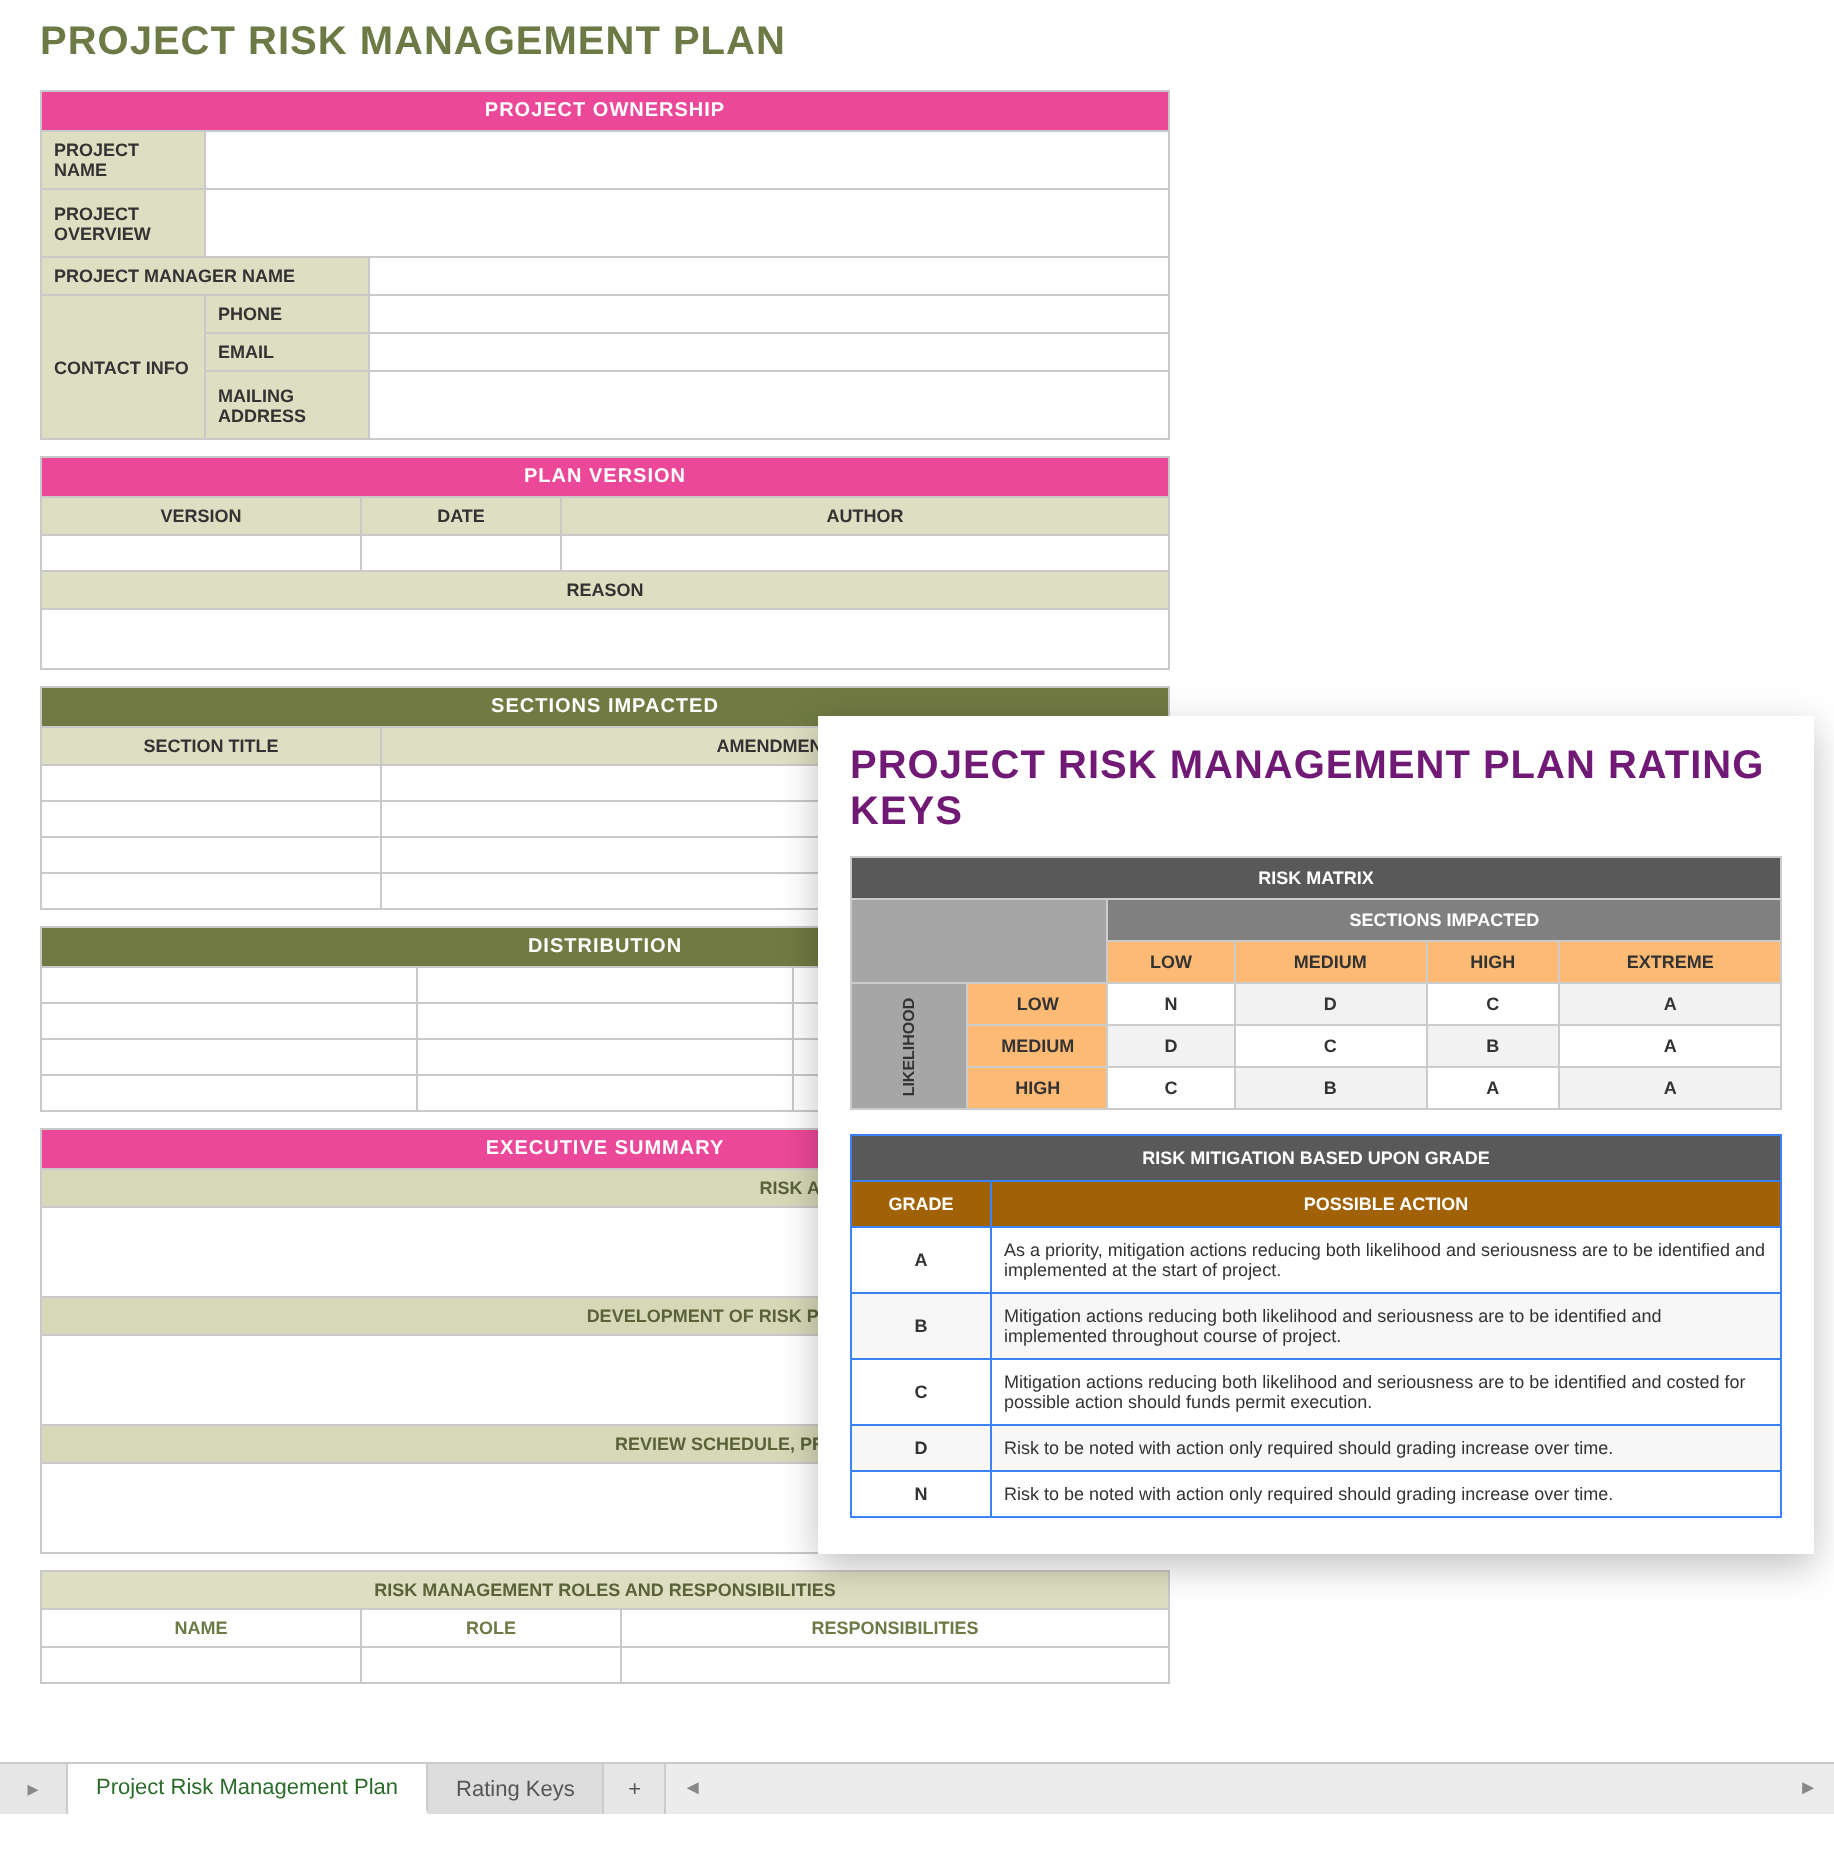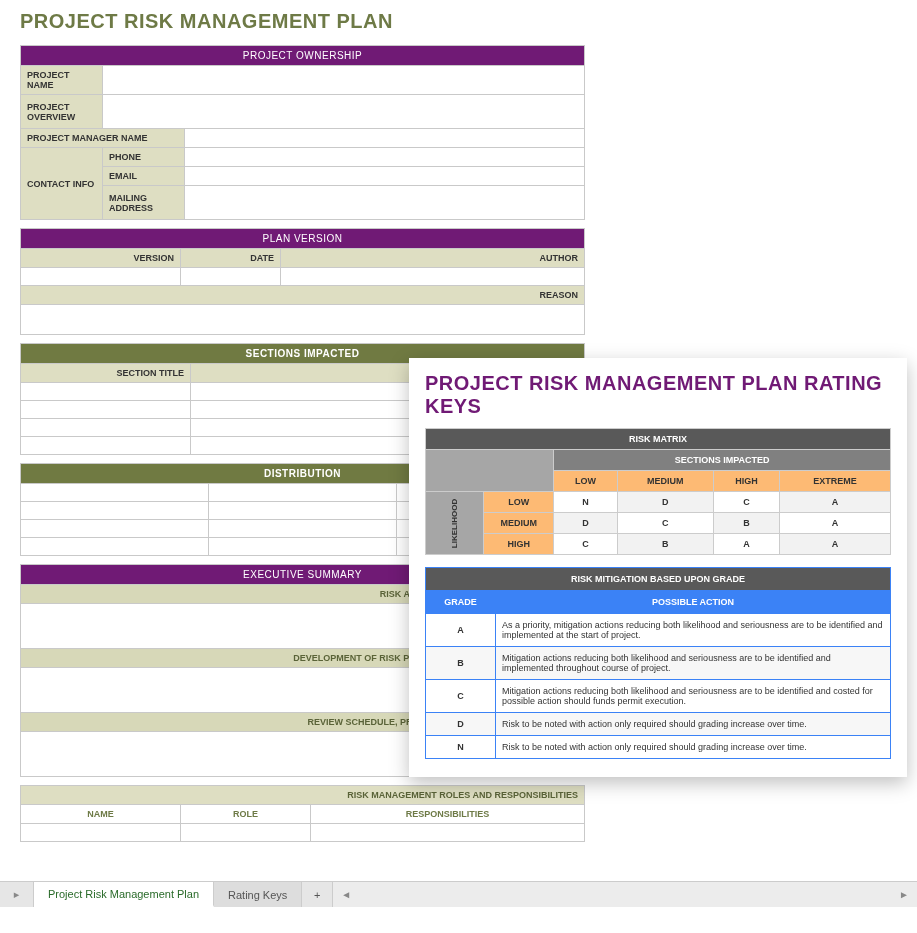"PROJECT OWNERSHIP" .bar-dark { background: #701a75 -> #ec4899; font-weight: normal -> bold }
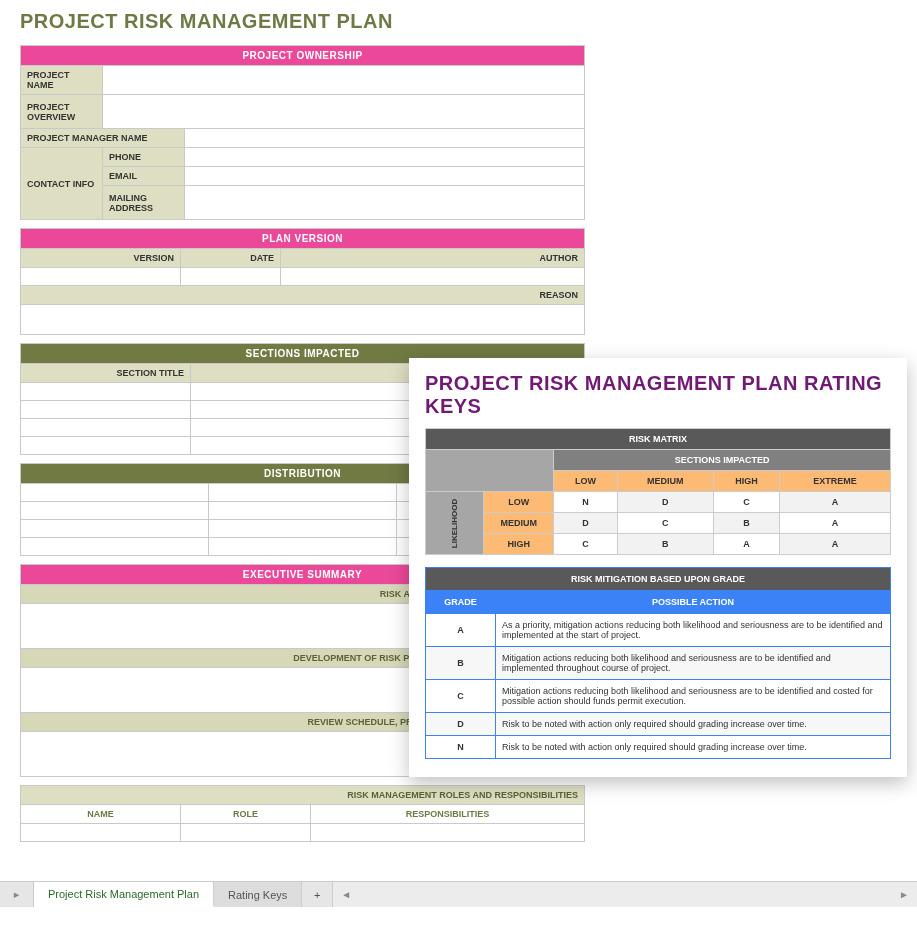"VERSION" .hdr-lt-c { text-align: right -> center }
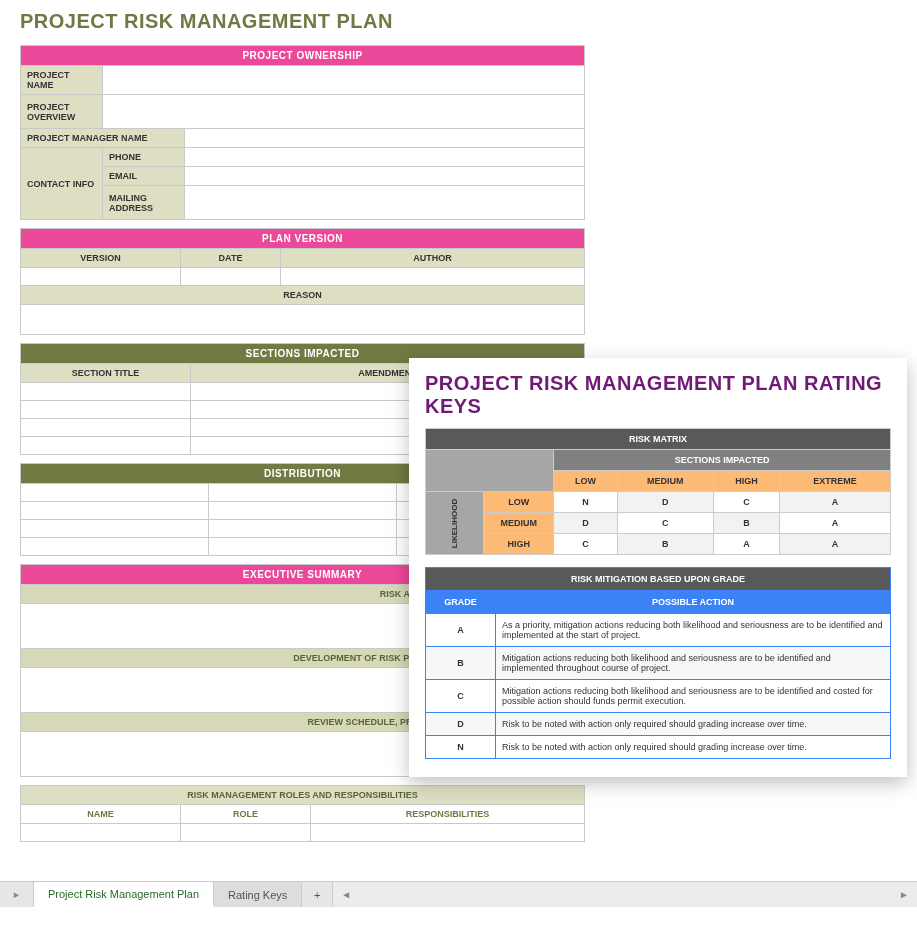"GRADE" .mit .mid { background: #3b82f6 -> #a16207 }
